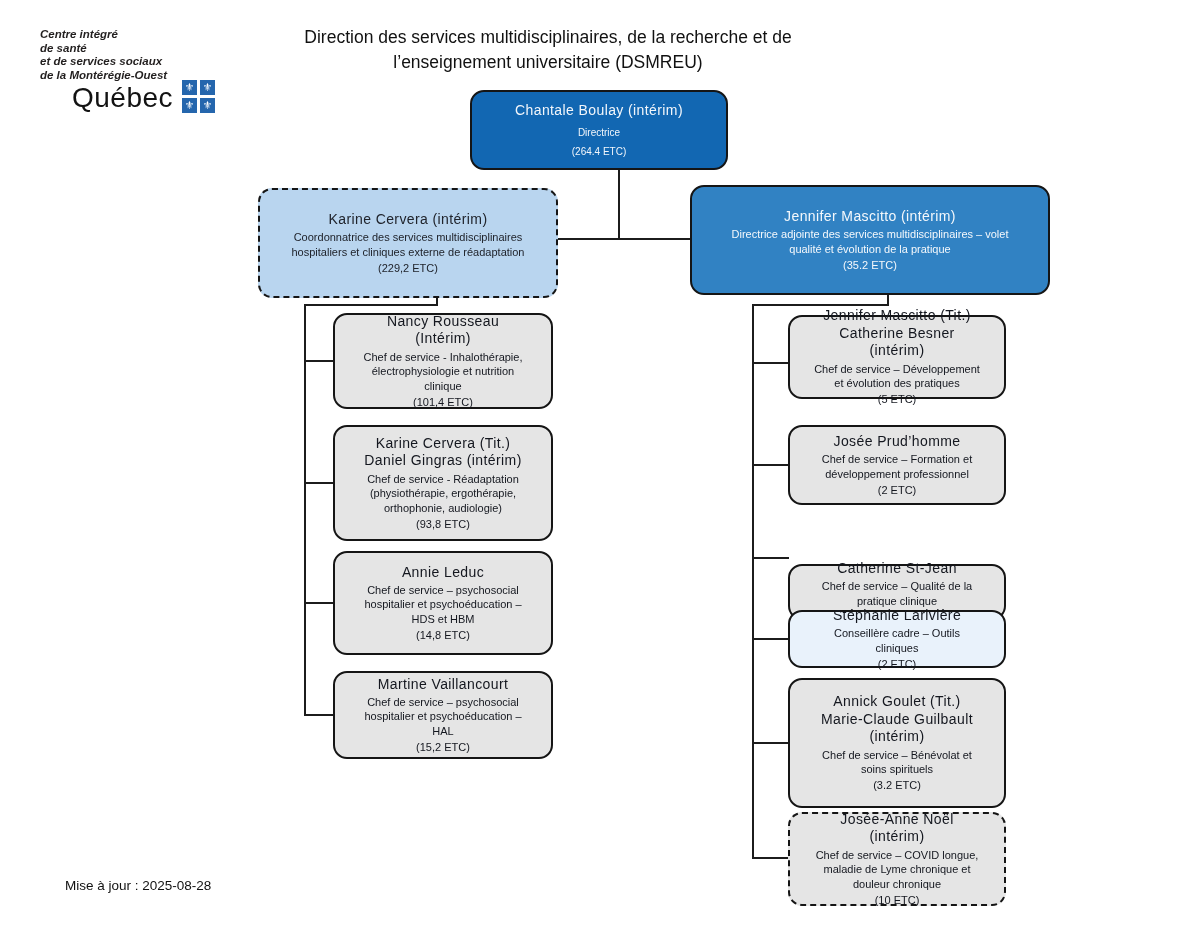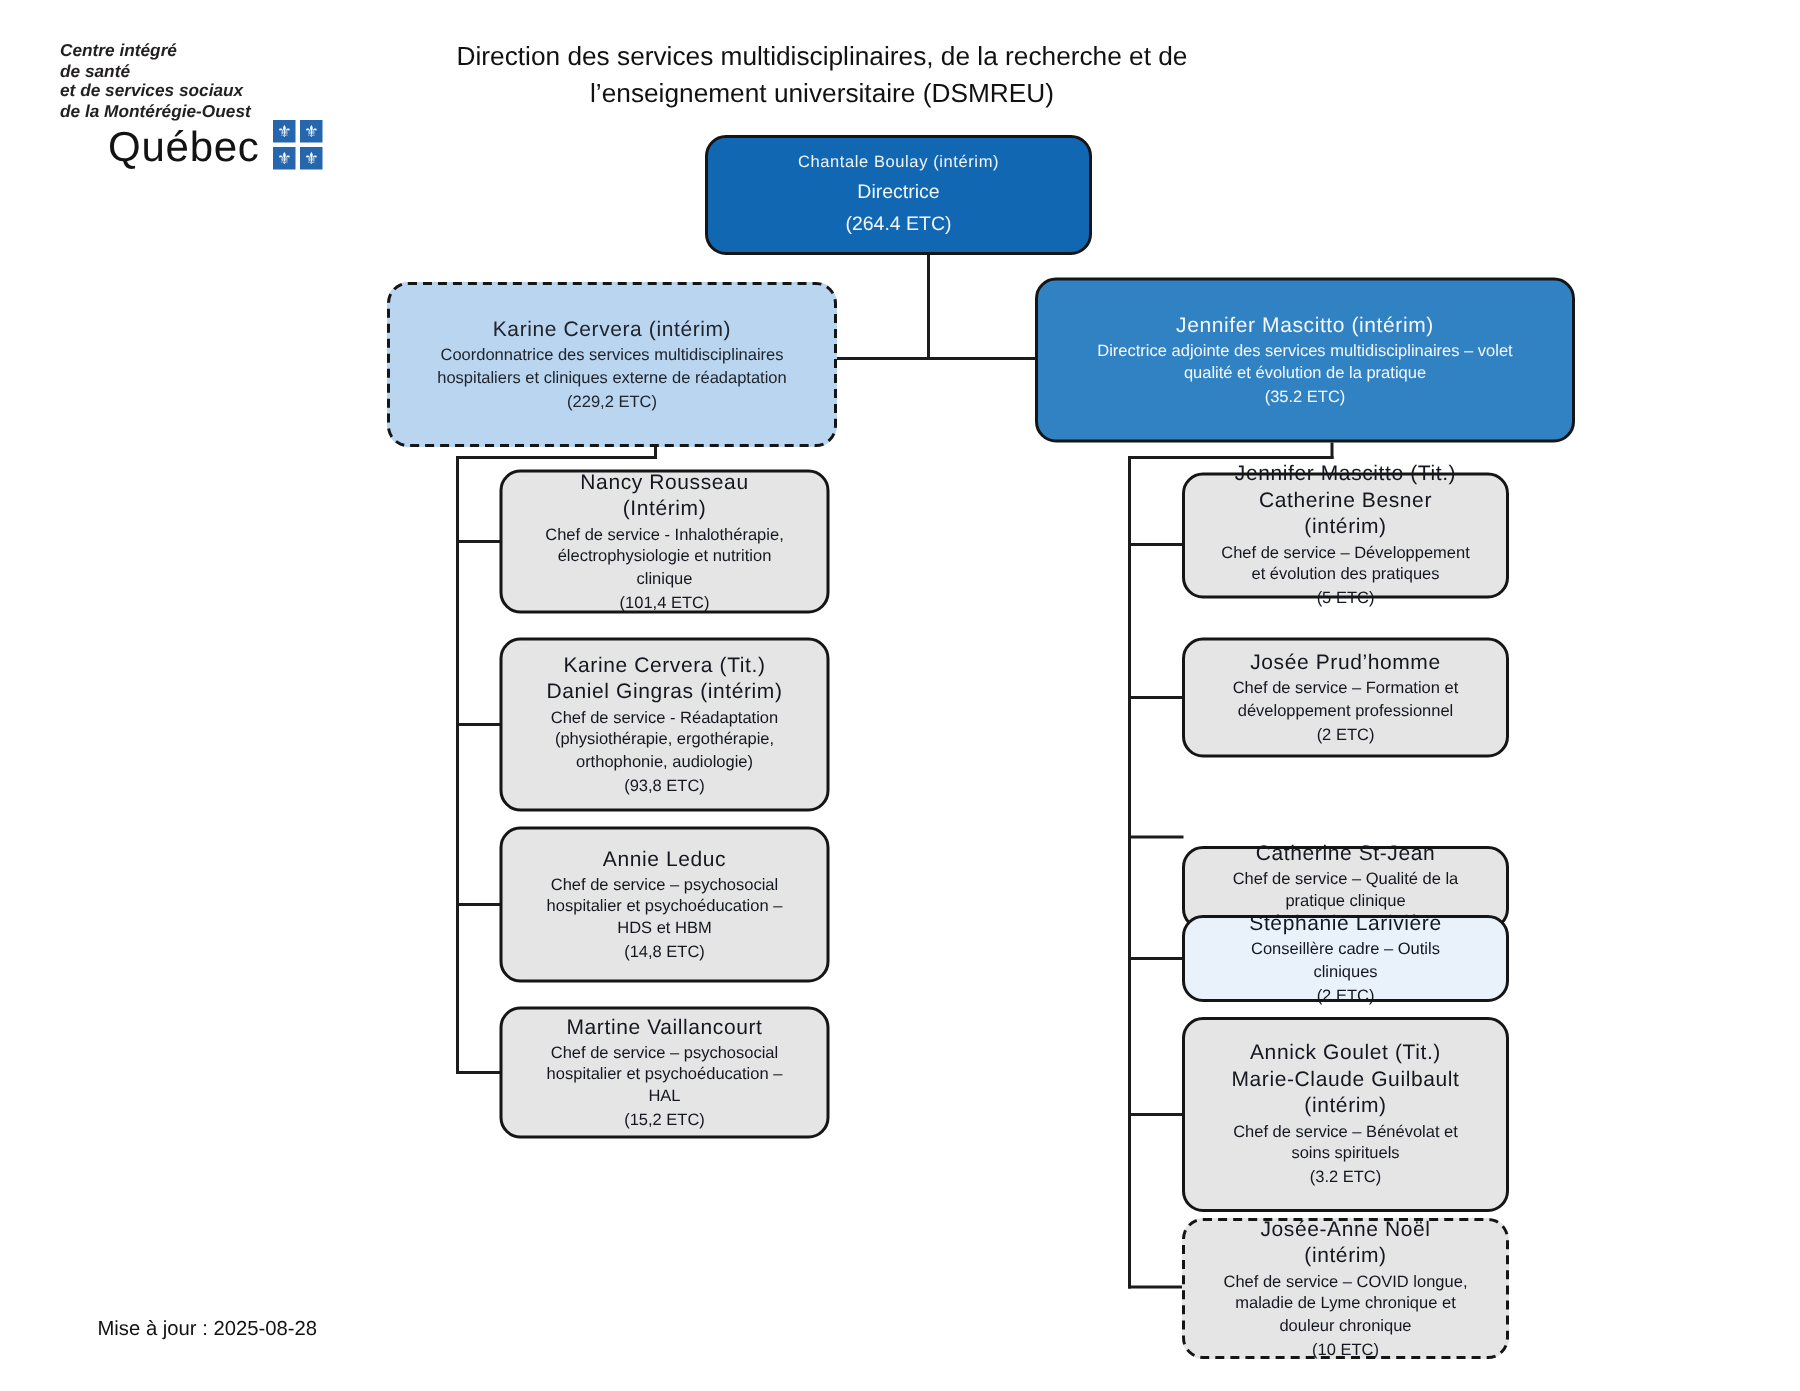"Chantale Boulay (intérim)" .box-root .name { font-size: 11px -> 14px }
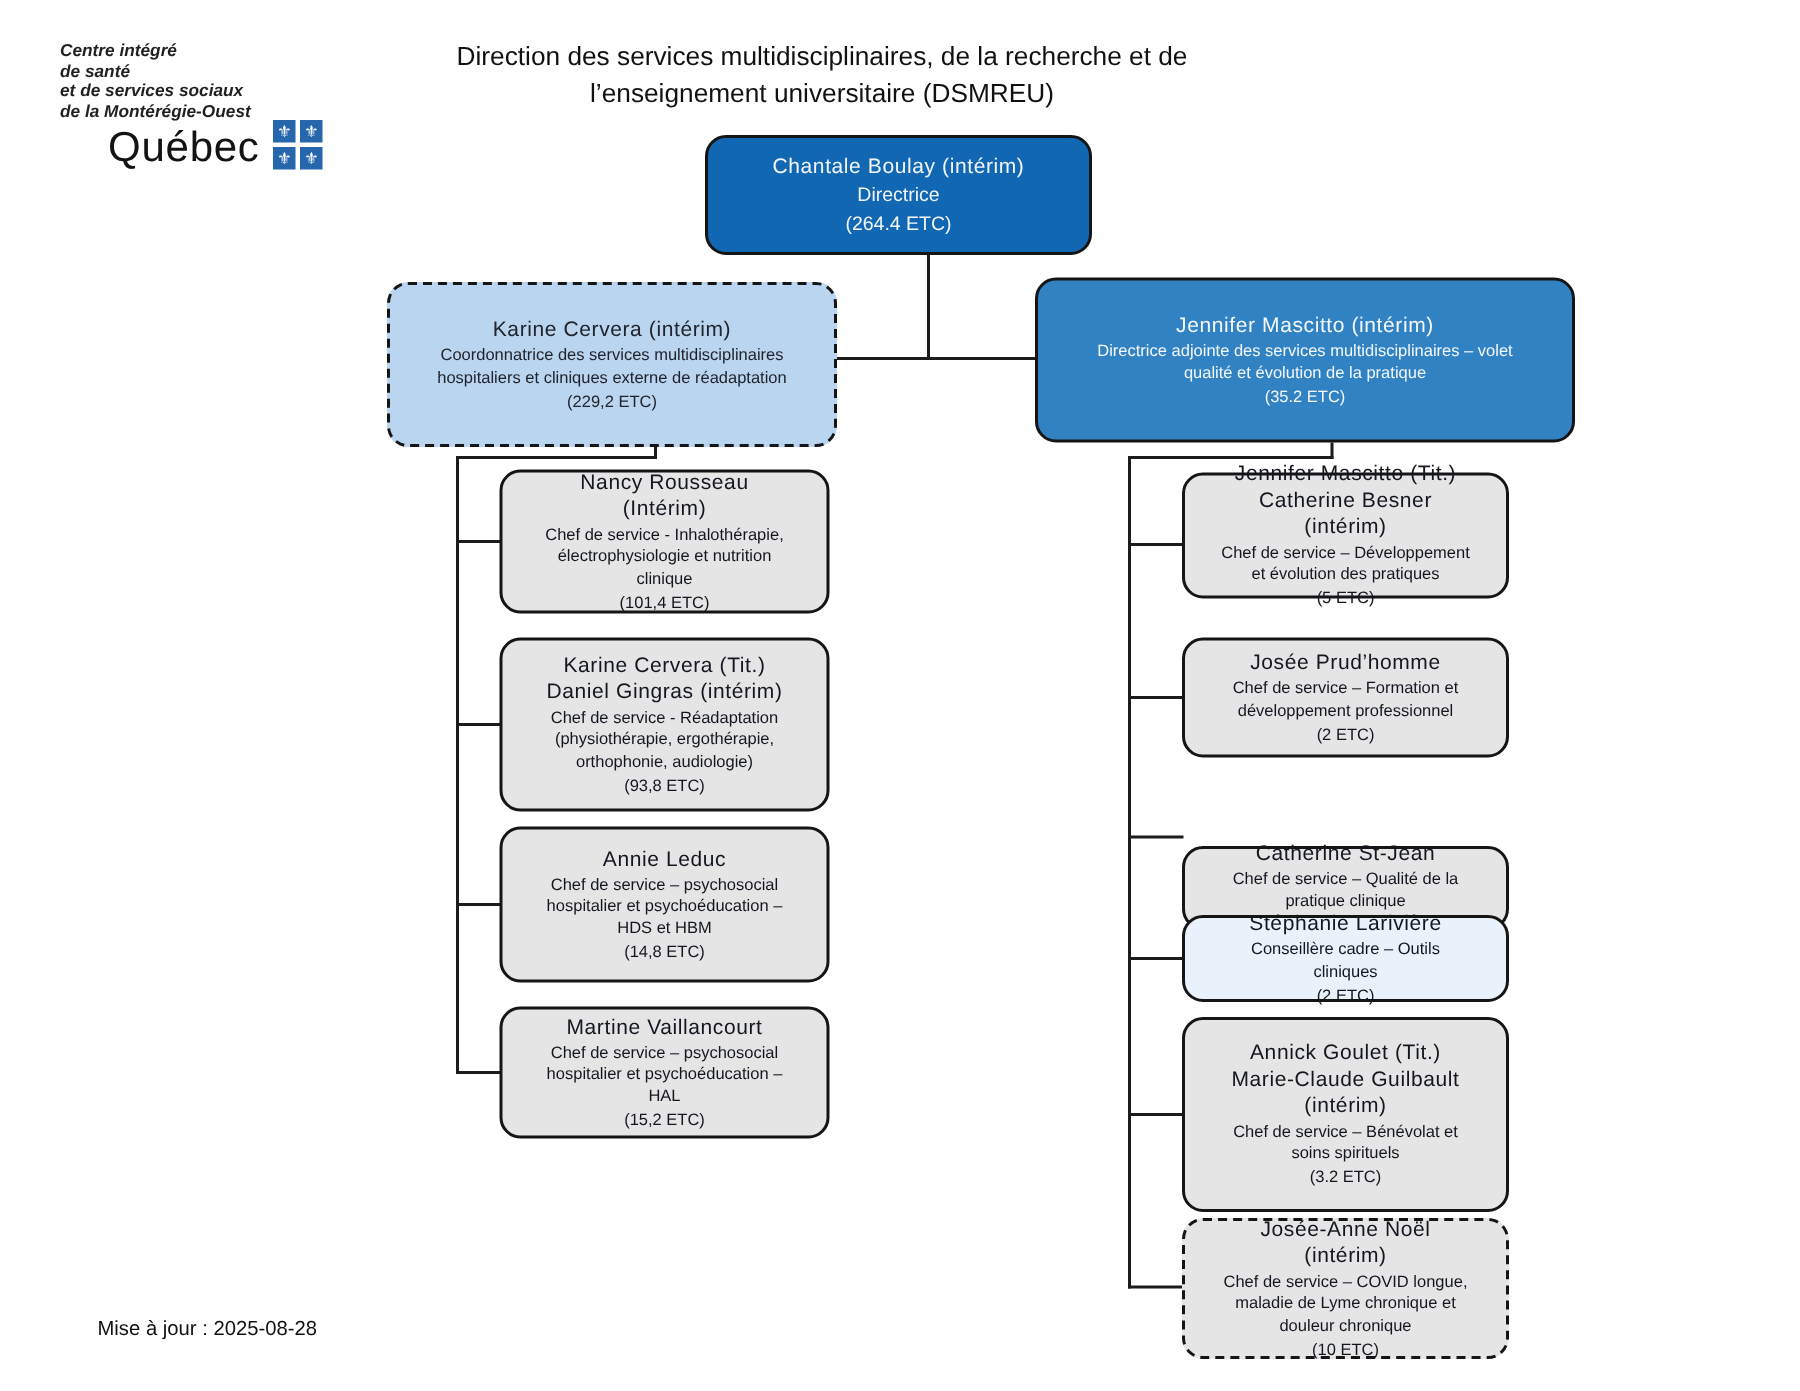"Directrice" .box-root .role,.box-root .etc { font-size: 13px -> 10px }
